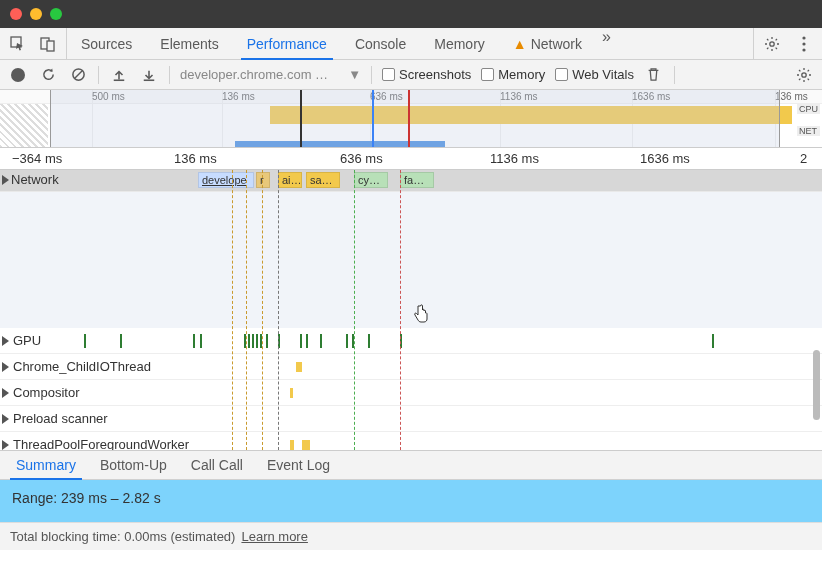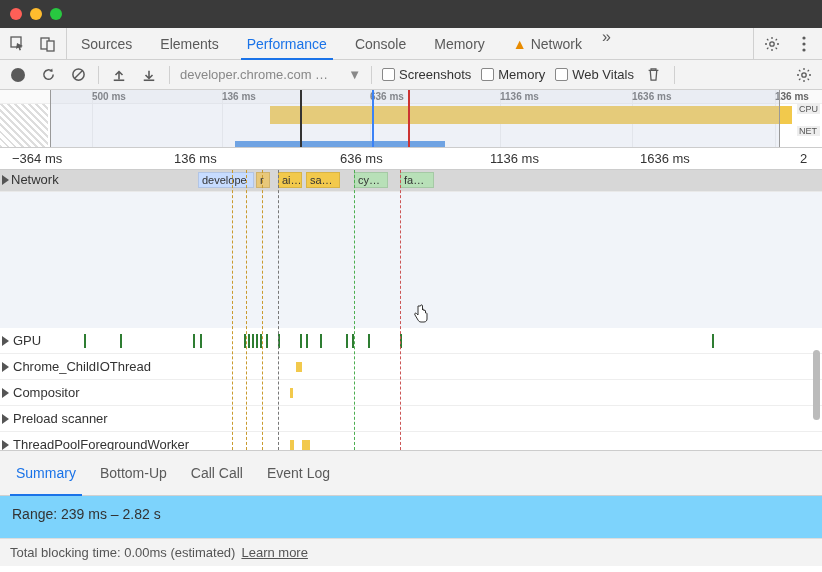"500 ms" .ov-ruler { font-weight: bold -> none }
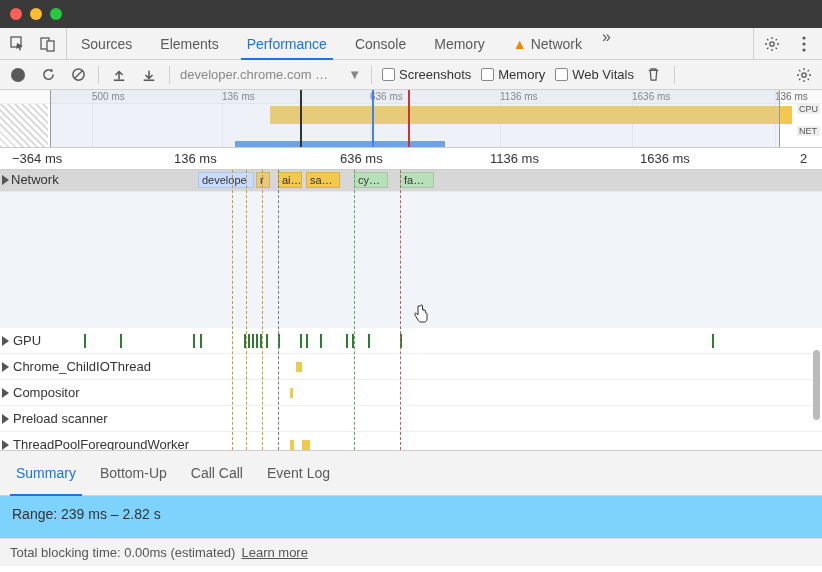"develope" div.nw-block { text-decoration: none -> underline }
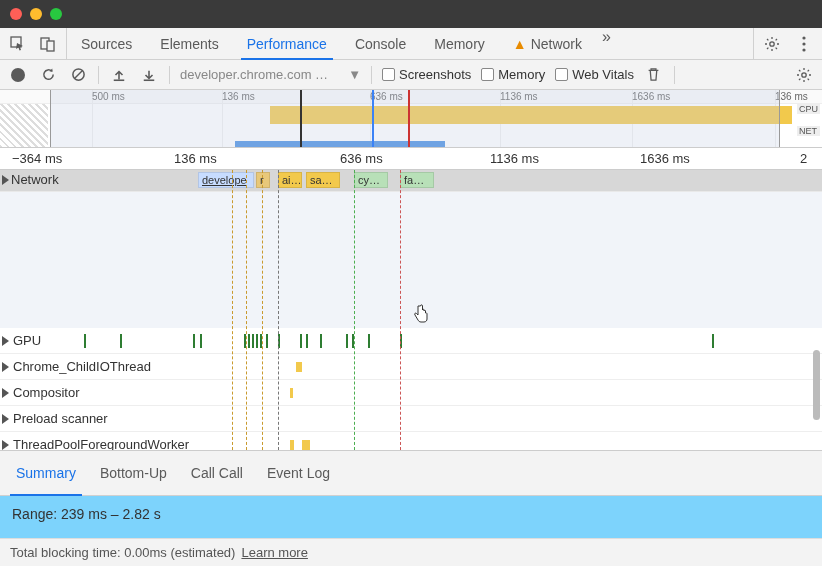"Summary" .details-tabs { height: 46px -> 30px }
